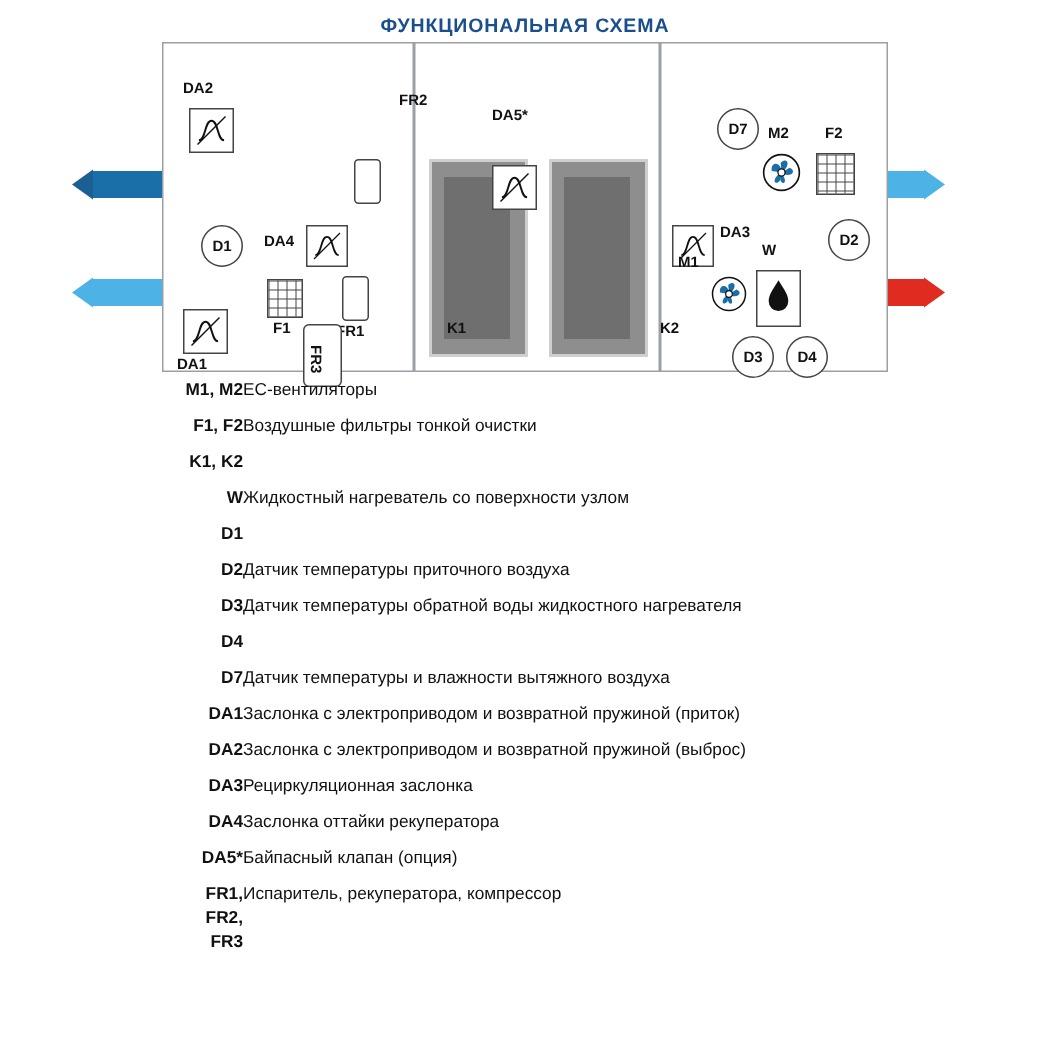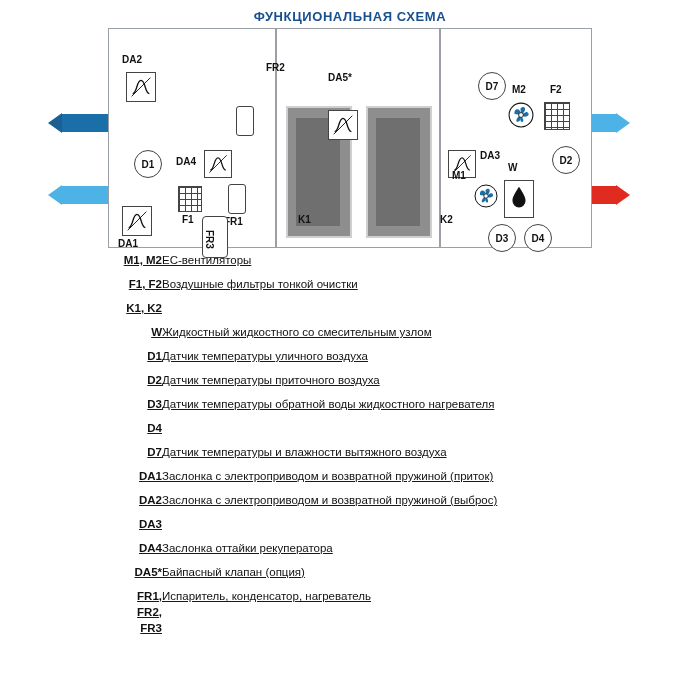"M1, M2" #legend { text-decoration: underline -> none }
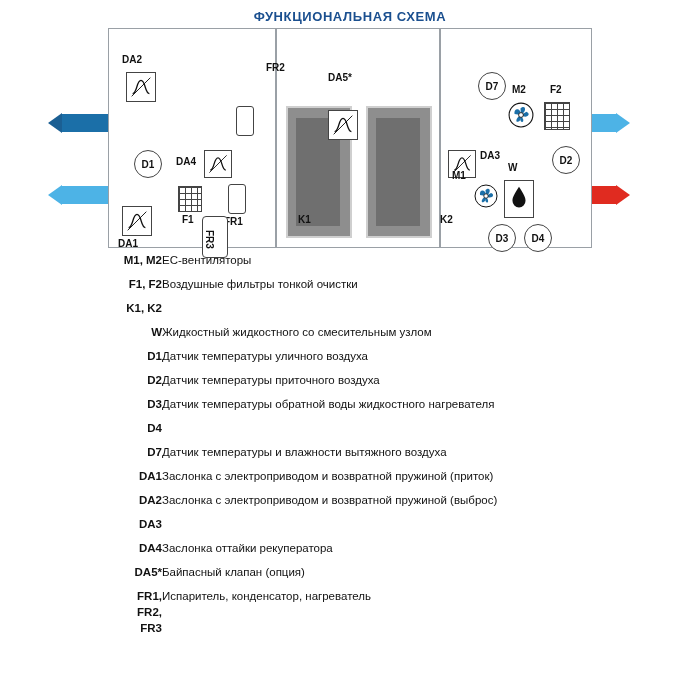"Жидкостный жидкостного со смесительным" div.legend-desc { text: жидкостного со смесительным -> нагреватель со поверхности }
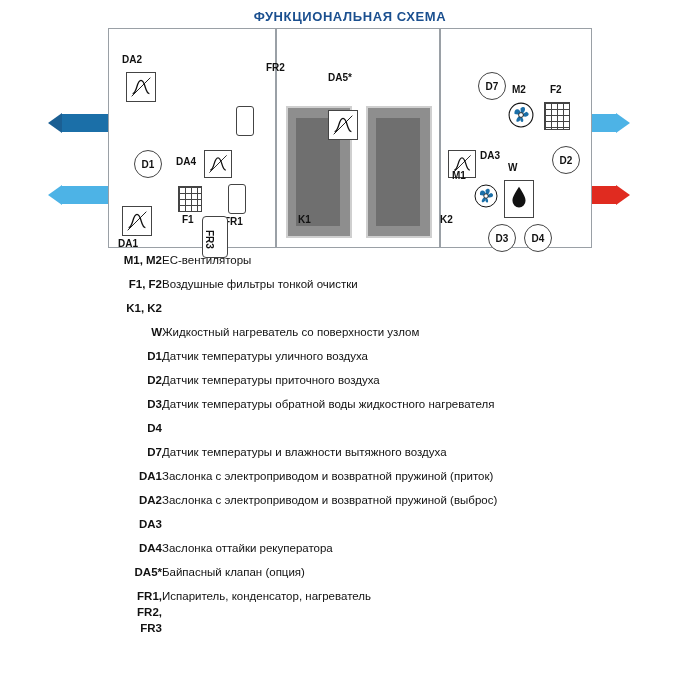"Датчик температуры уличного воздуха" div.legend-desc { html: <div>Датчик температуры уличного воздуха</div> -> none }
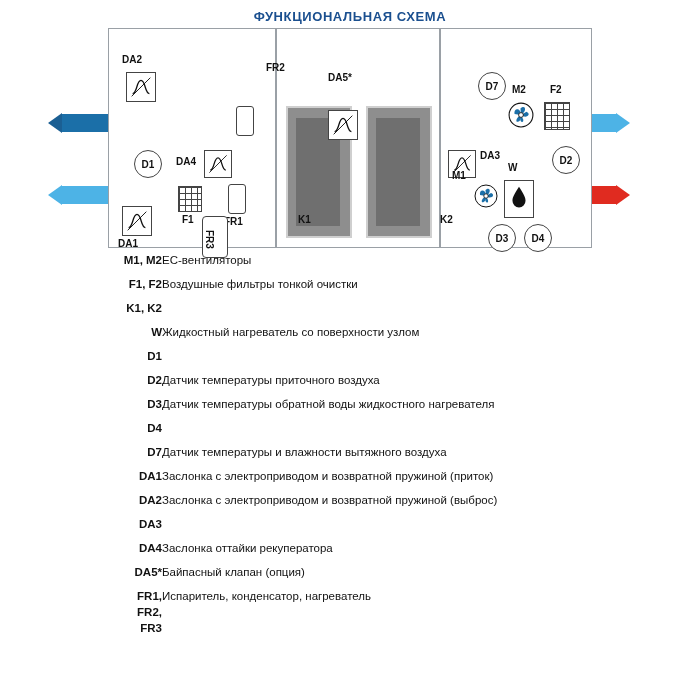"Рециркуляционная заслонка" div.legend-desc { html: none -> <div>Рециркуляционная заслонка</div> }
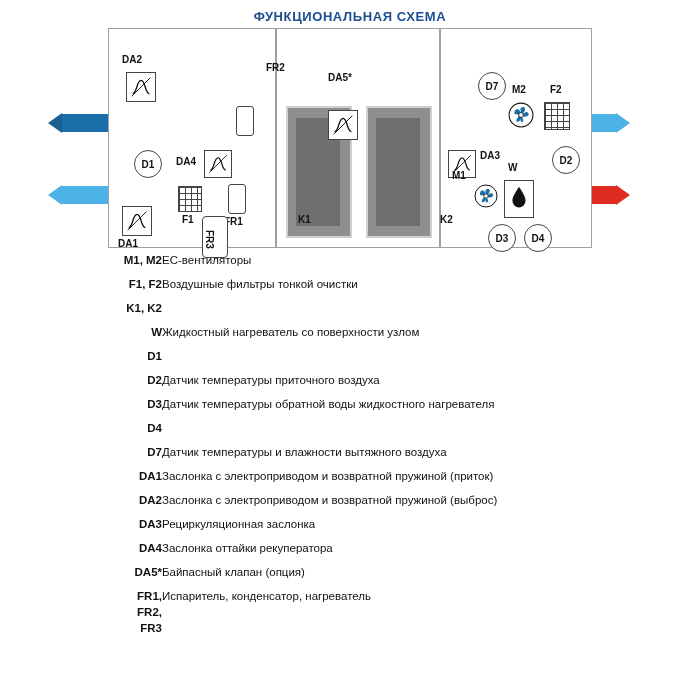"Испаритель, конденсатор, нагреватель" div.legend-desc { text: конденсатор, нагреватель -> рекуператора, компрессор }
